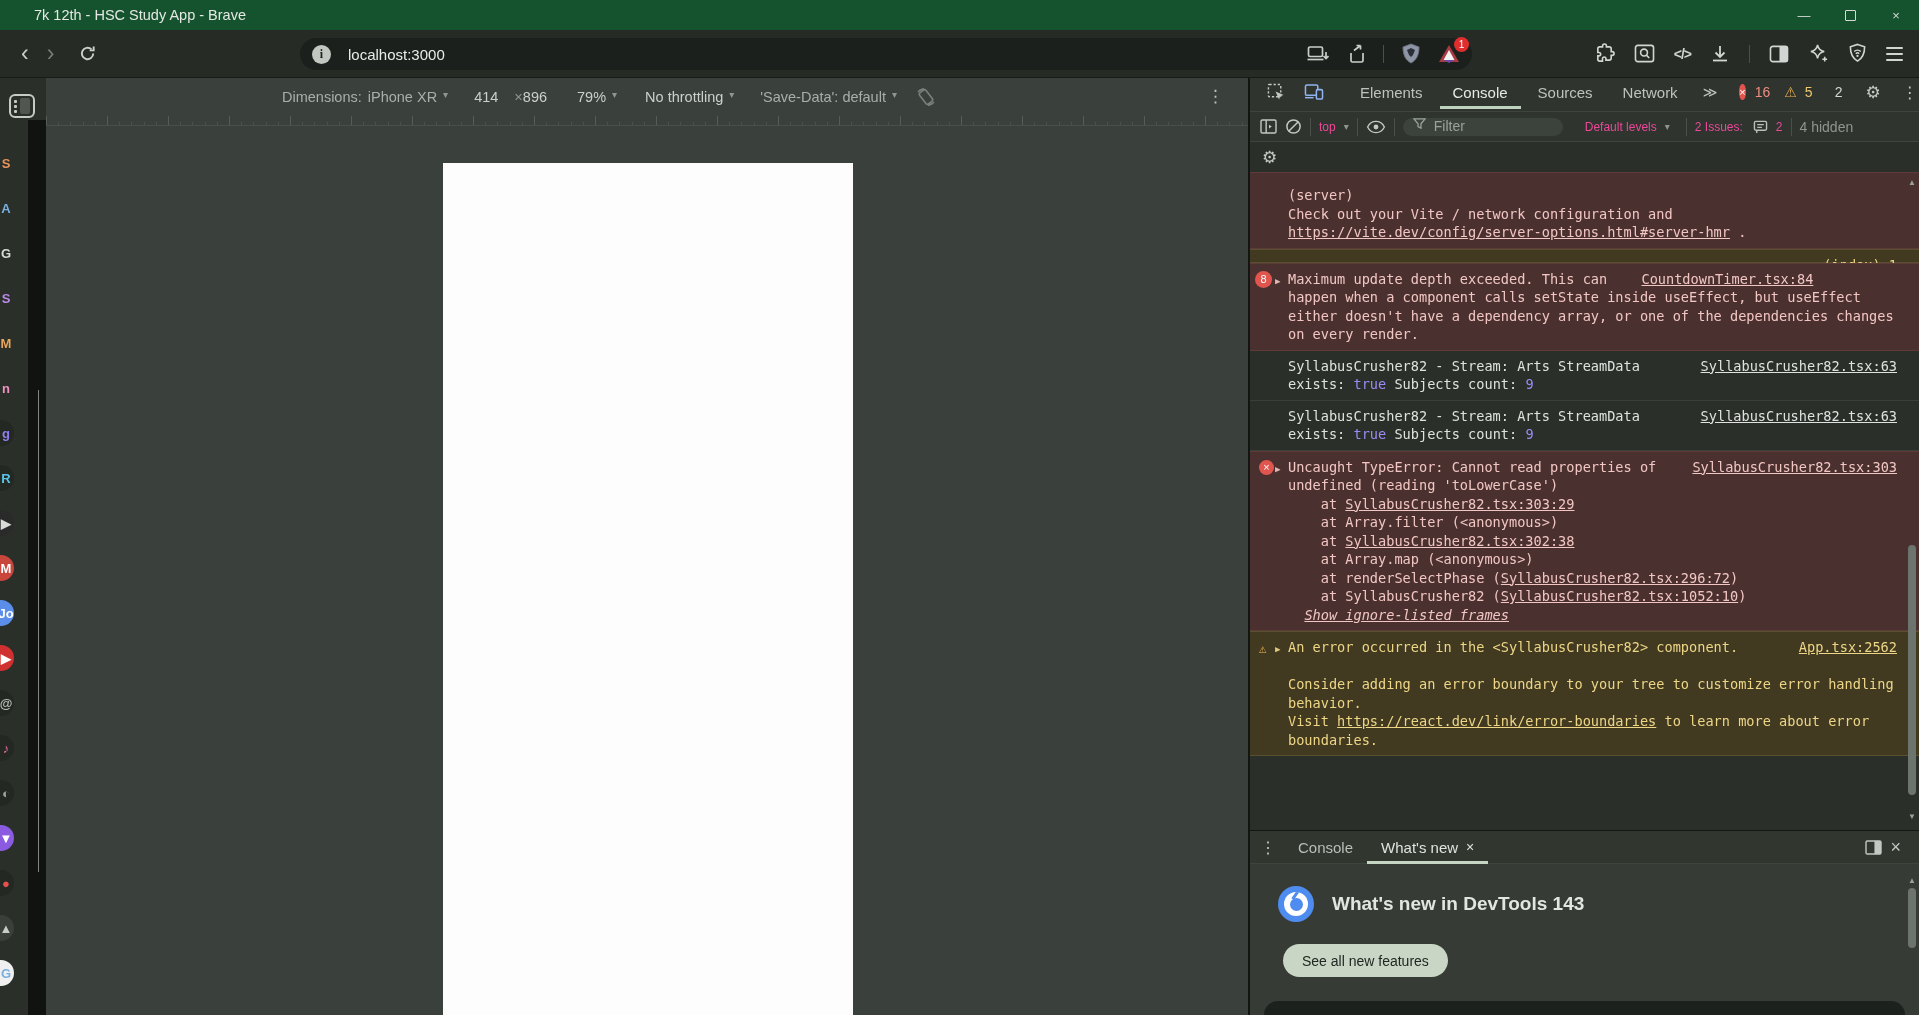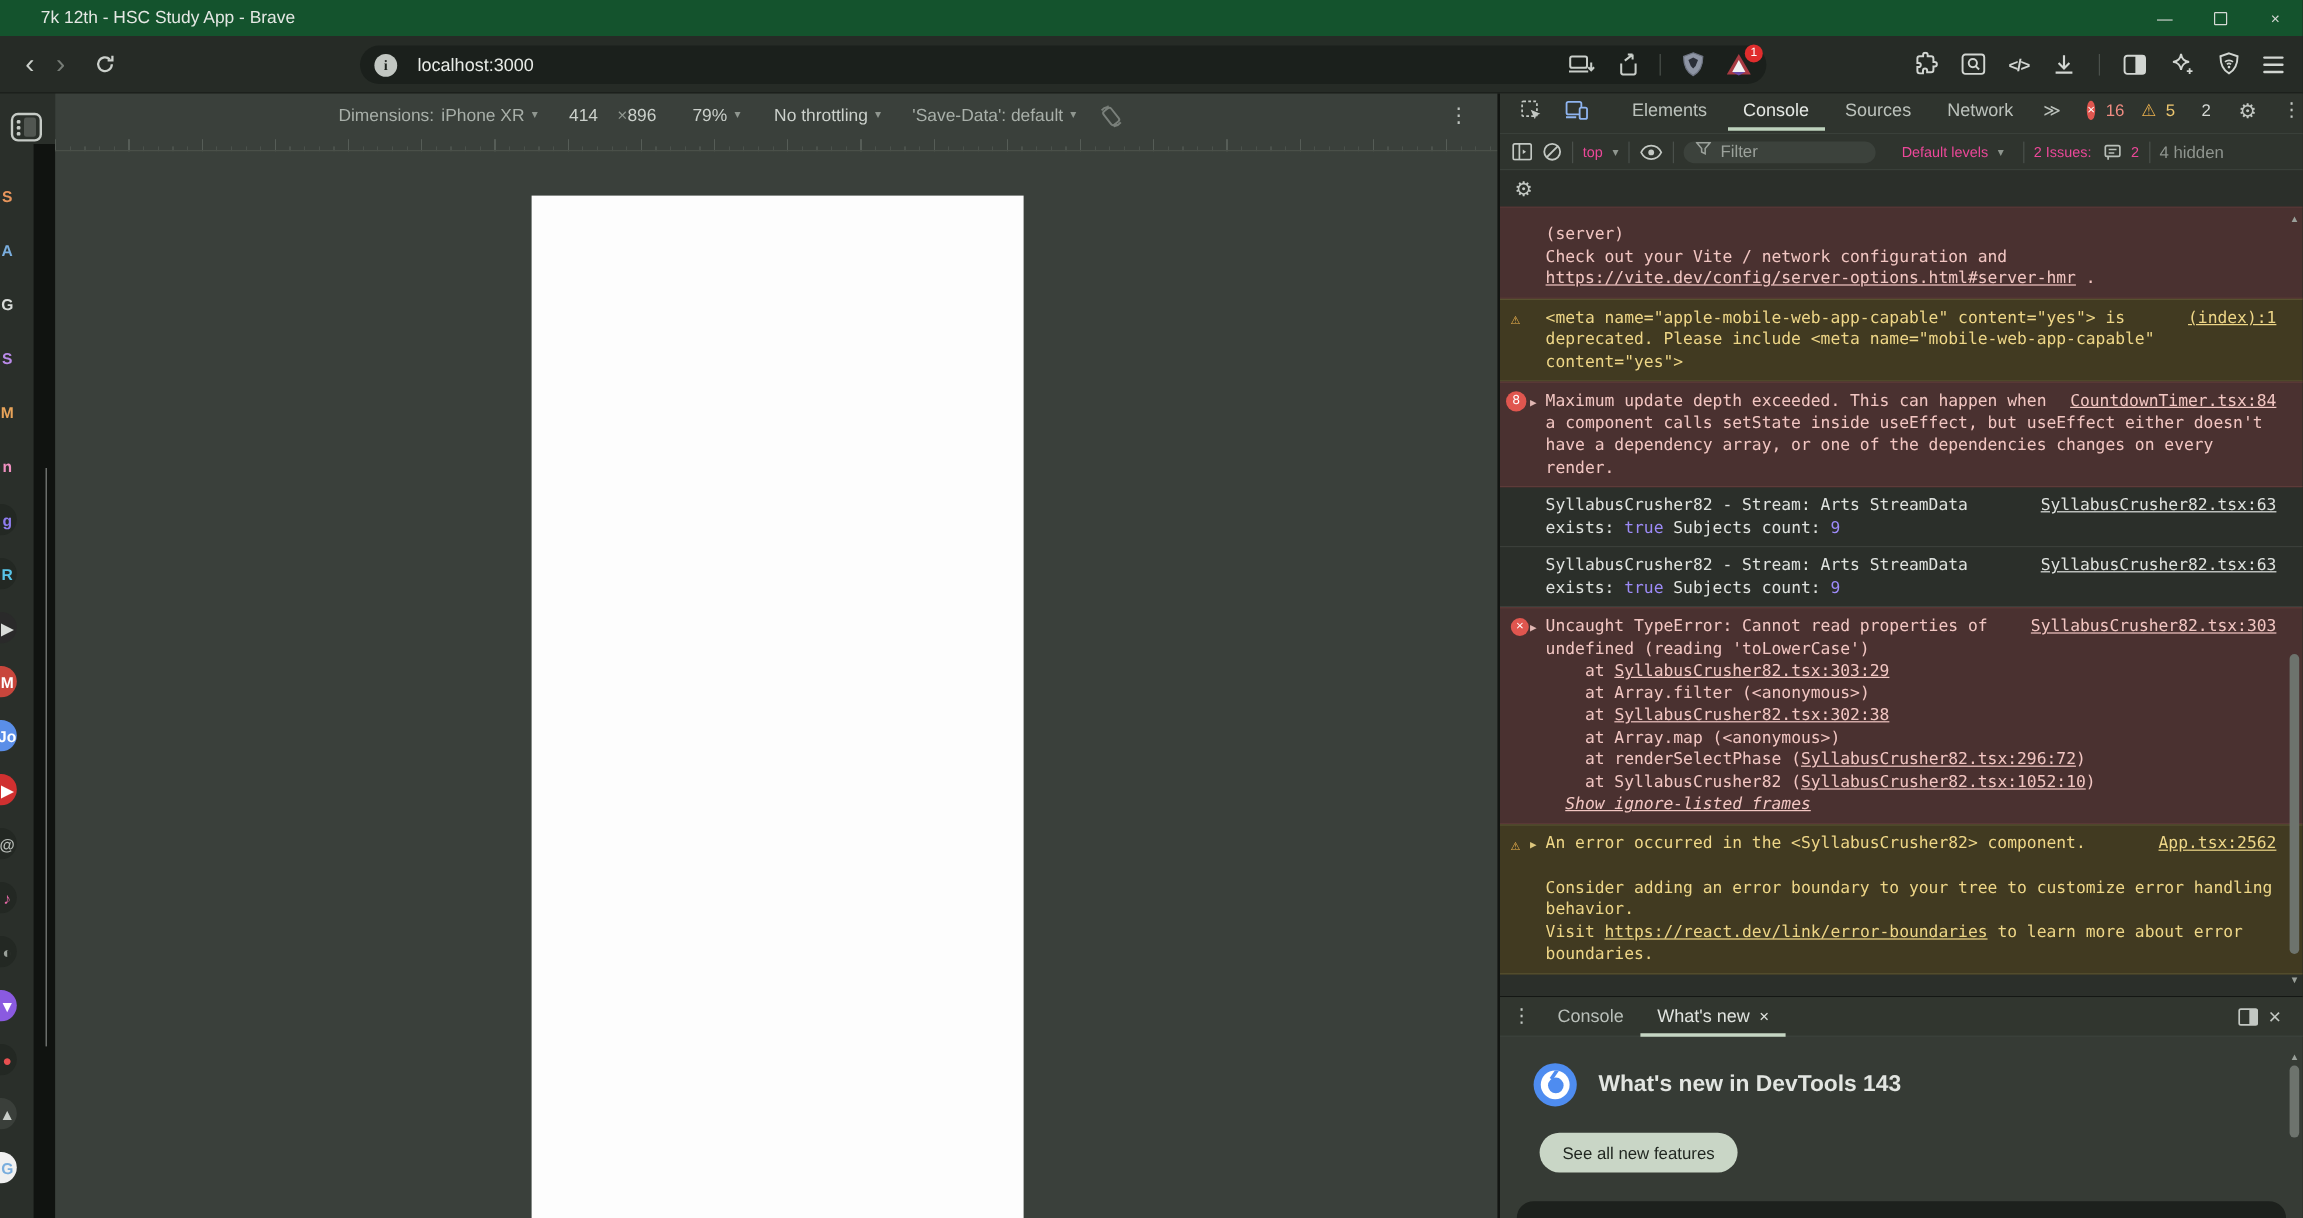"<meta" div.msg-line { html: <div><span>&lt;meta name="apple-mobile-web-app-capable" content="yes"&gt; is deprecated. Please include &lt;meta name="mobile-web-app-capable" content="yes"&gt;</span></div> -> none }
